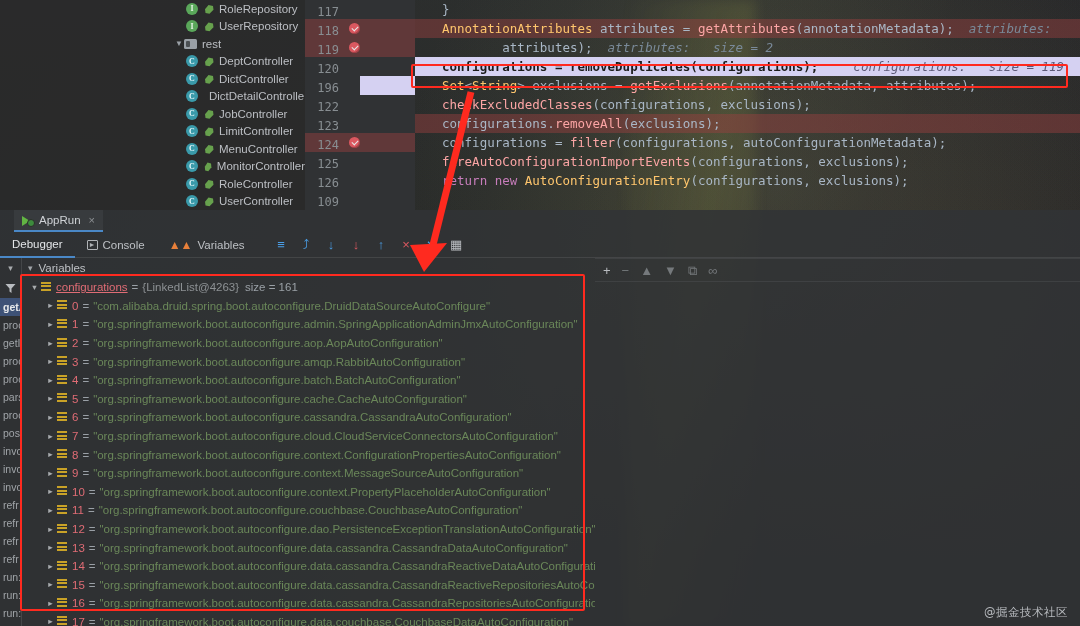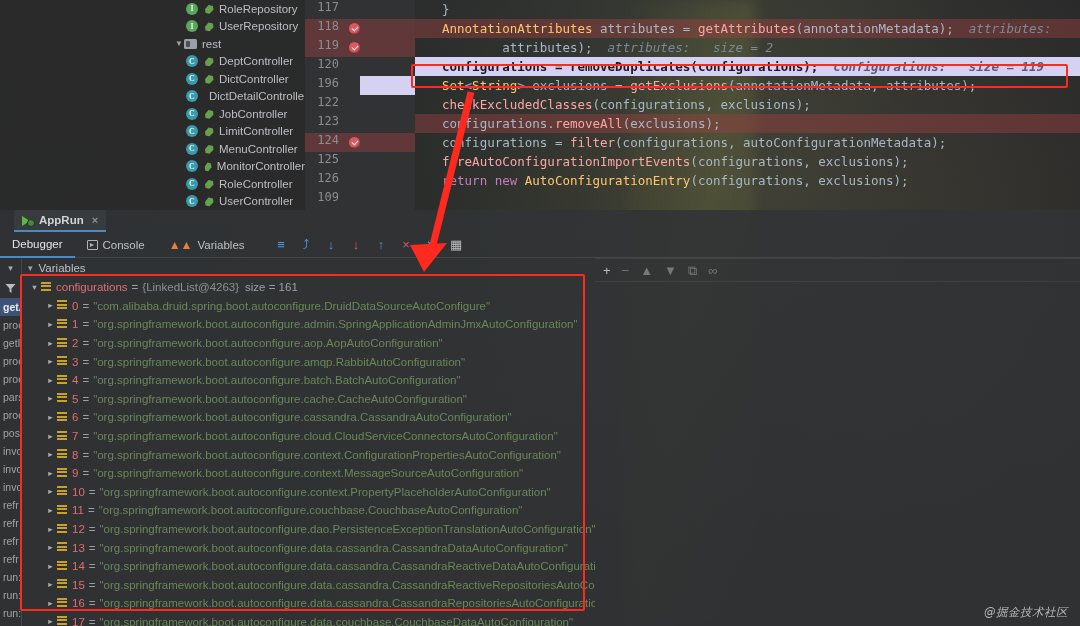"117" .lnrow { align-items: flex-start -> flex-end }
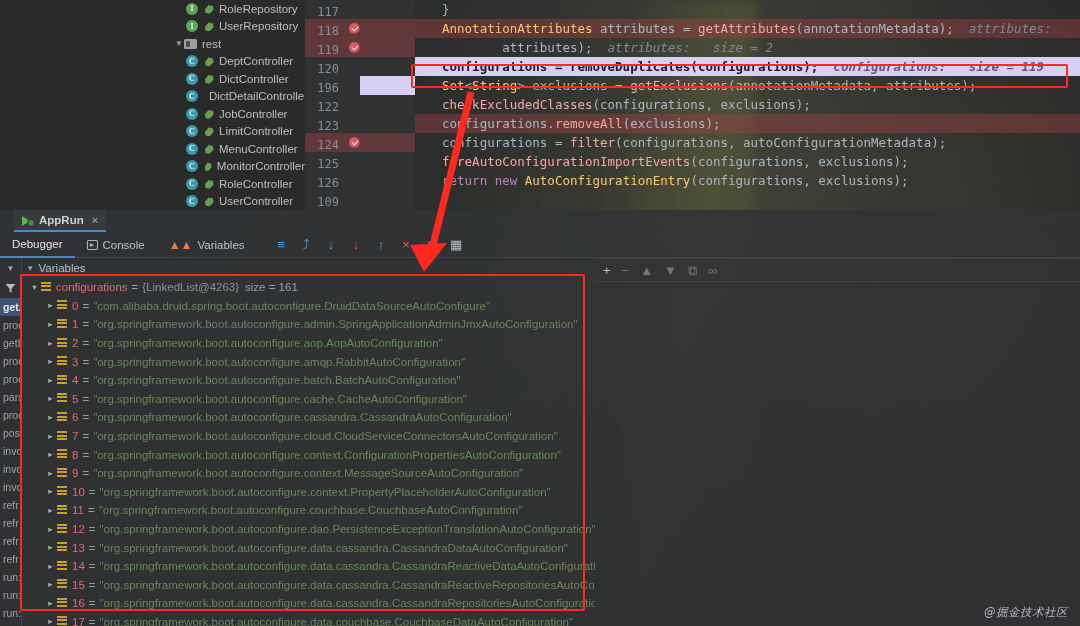"configurations: size = 119" .crow.cur .hint { font-weight: bold -> normal; margin-left: none -> 20px }
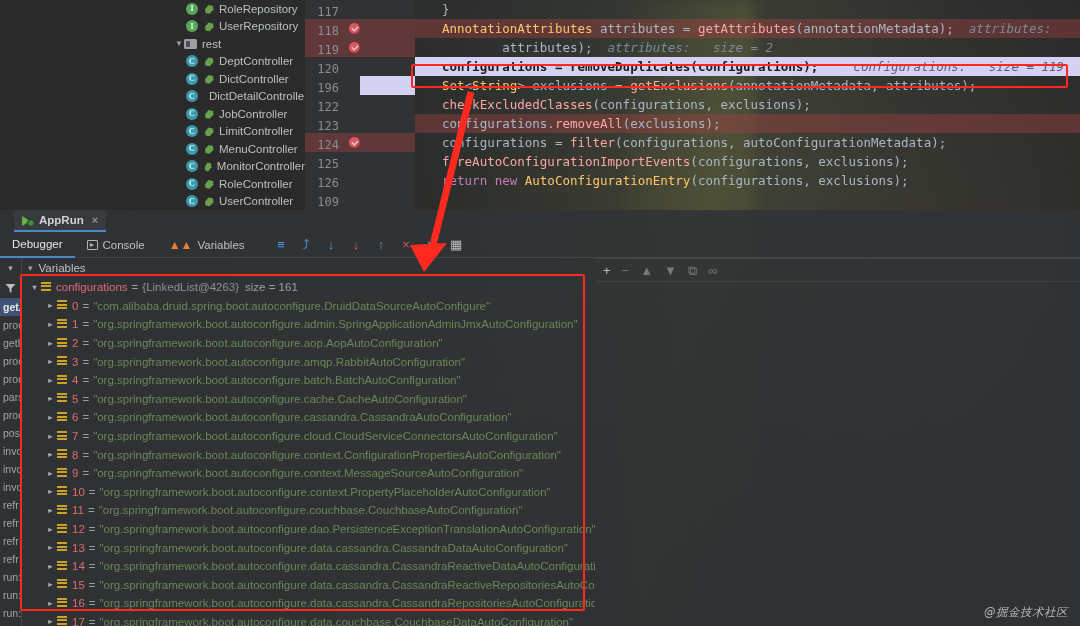"AppRun" .tabbar { font-weight: bold -> none }
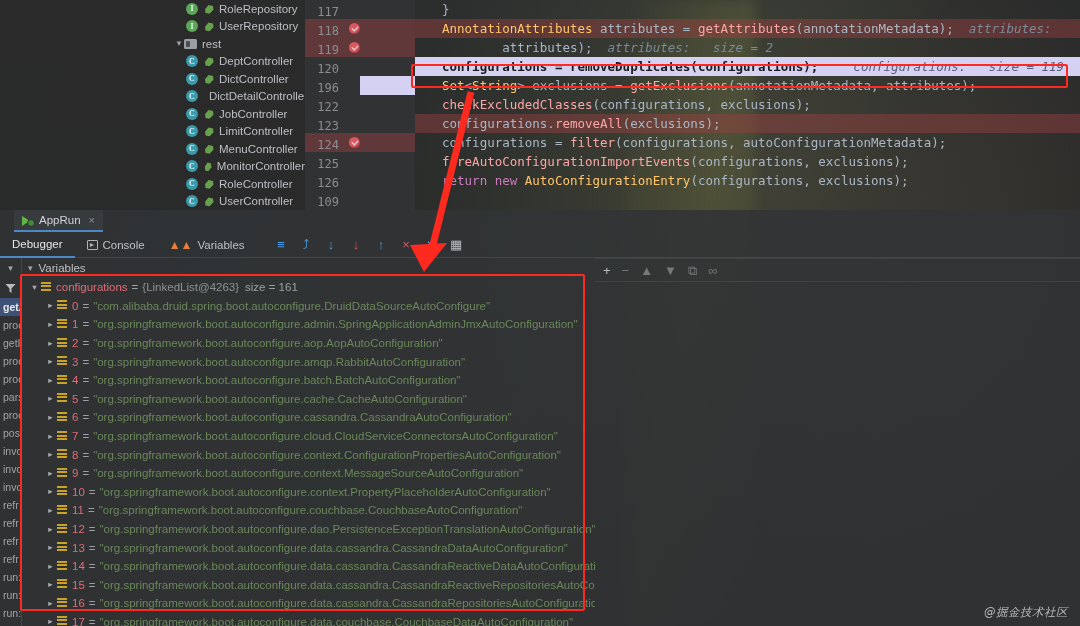"configurations" .vname { text-decoration: none -> underline }
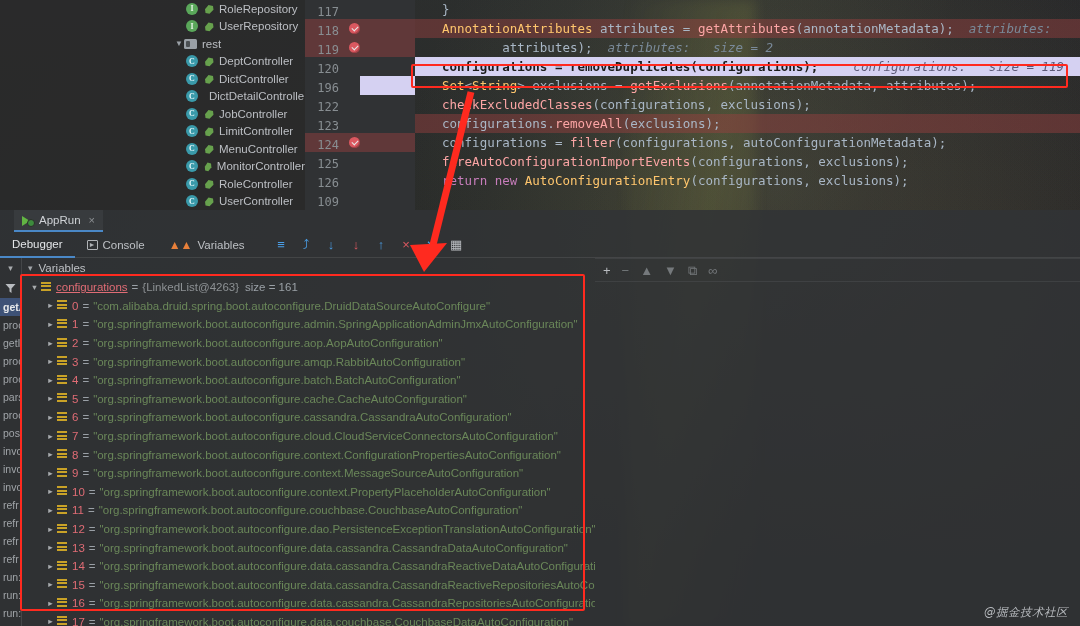"@掘金技术社区" .anno { font-style: italic -> none }
